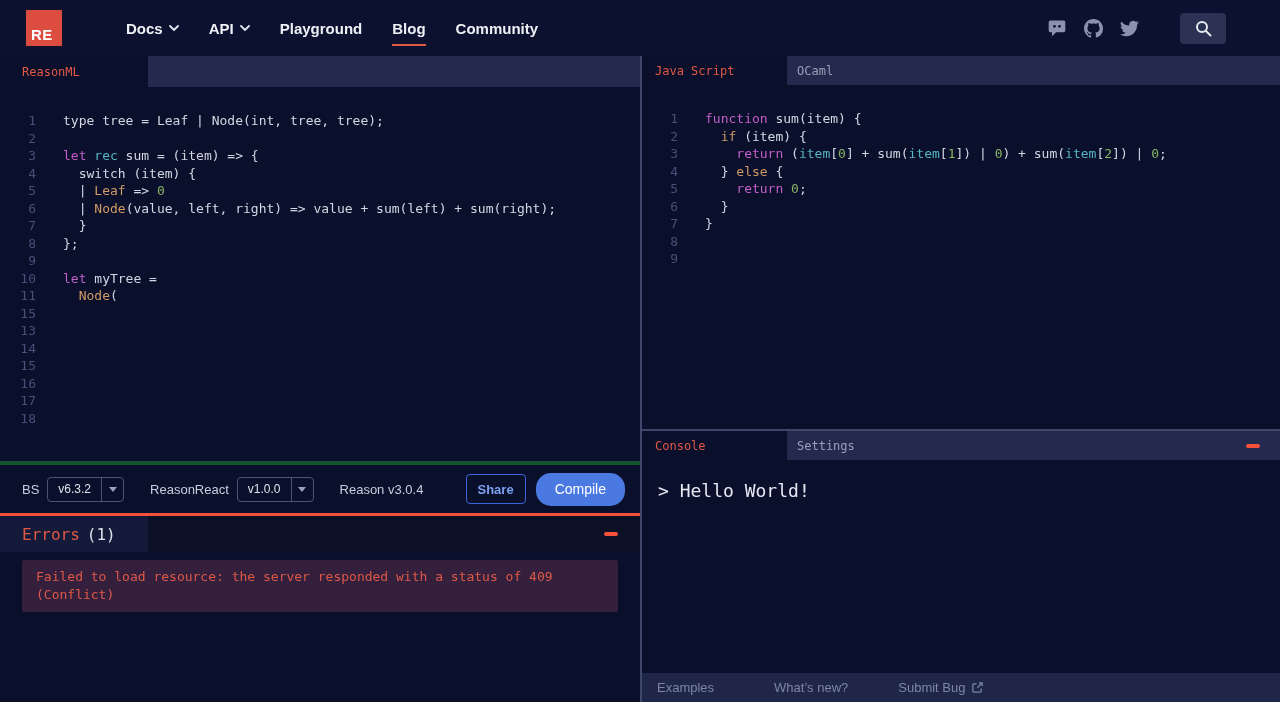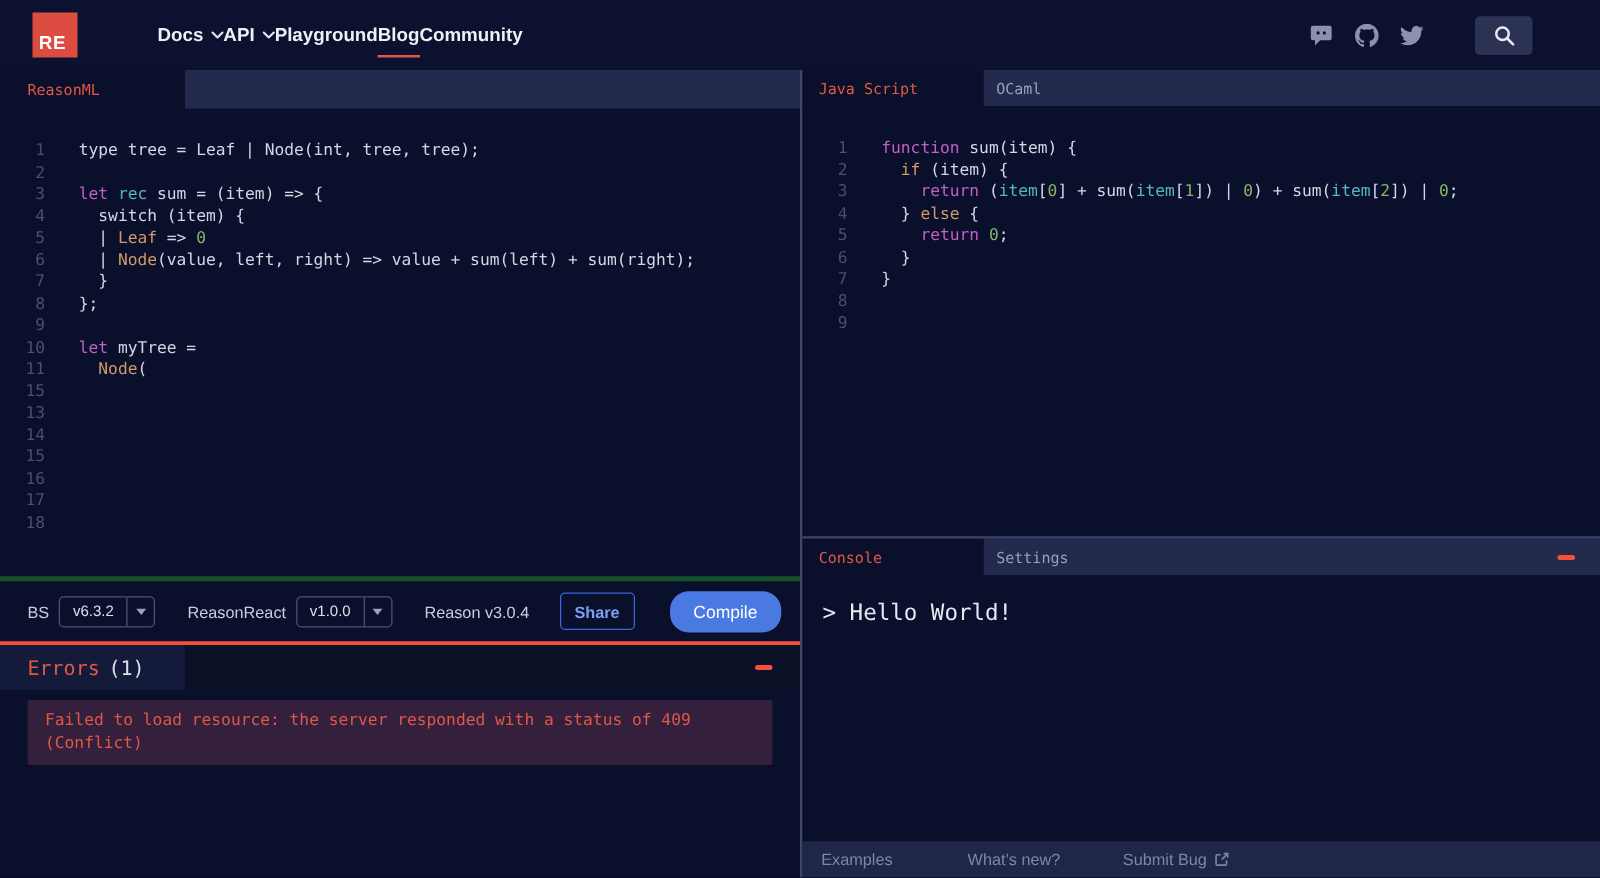"Docs" .nav-links { gap: none -> 30px }
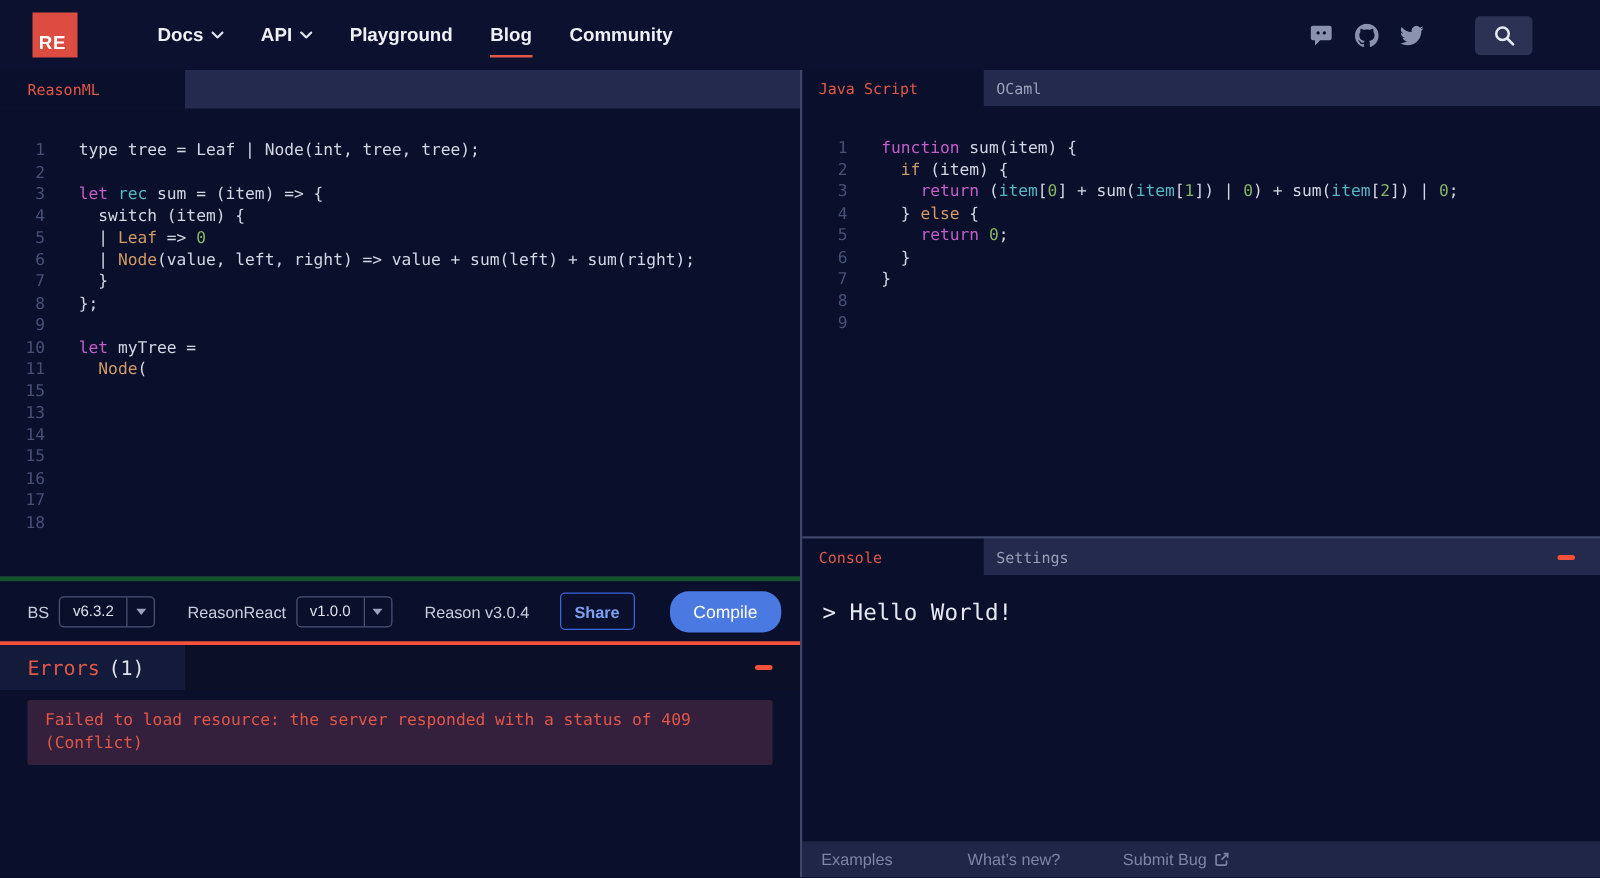"Compile" .compile-btn { margin-left: 28px -> 10px }
